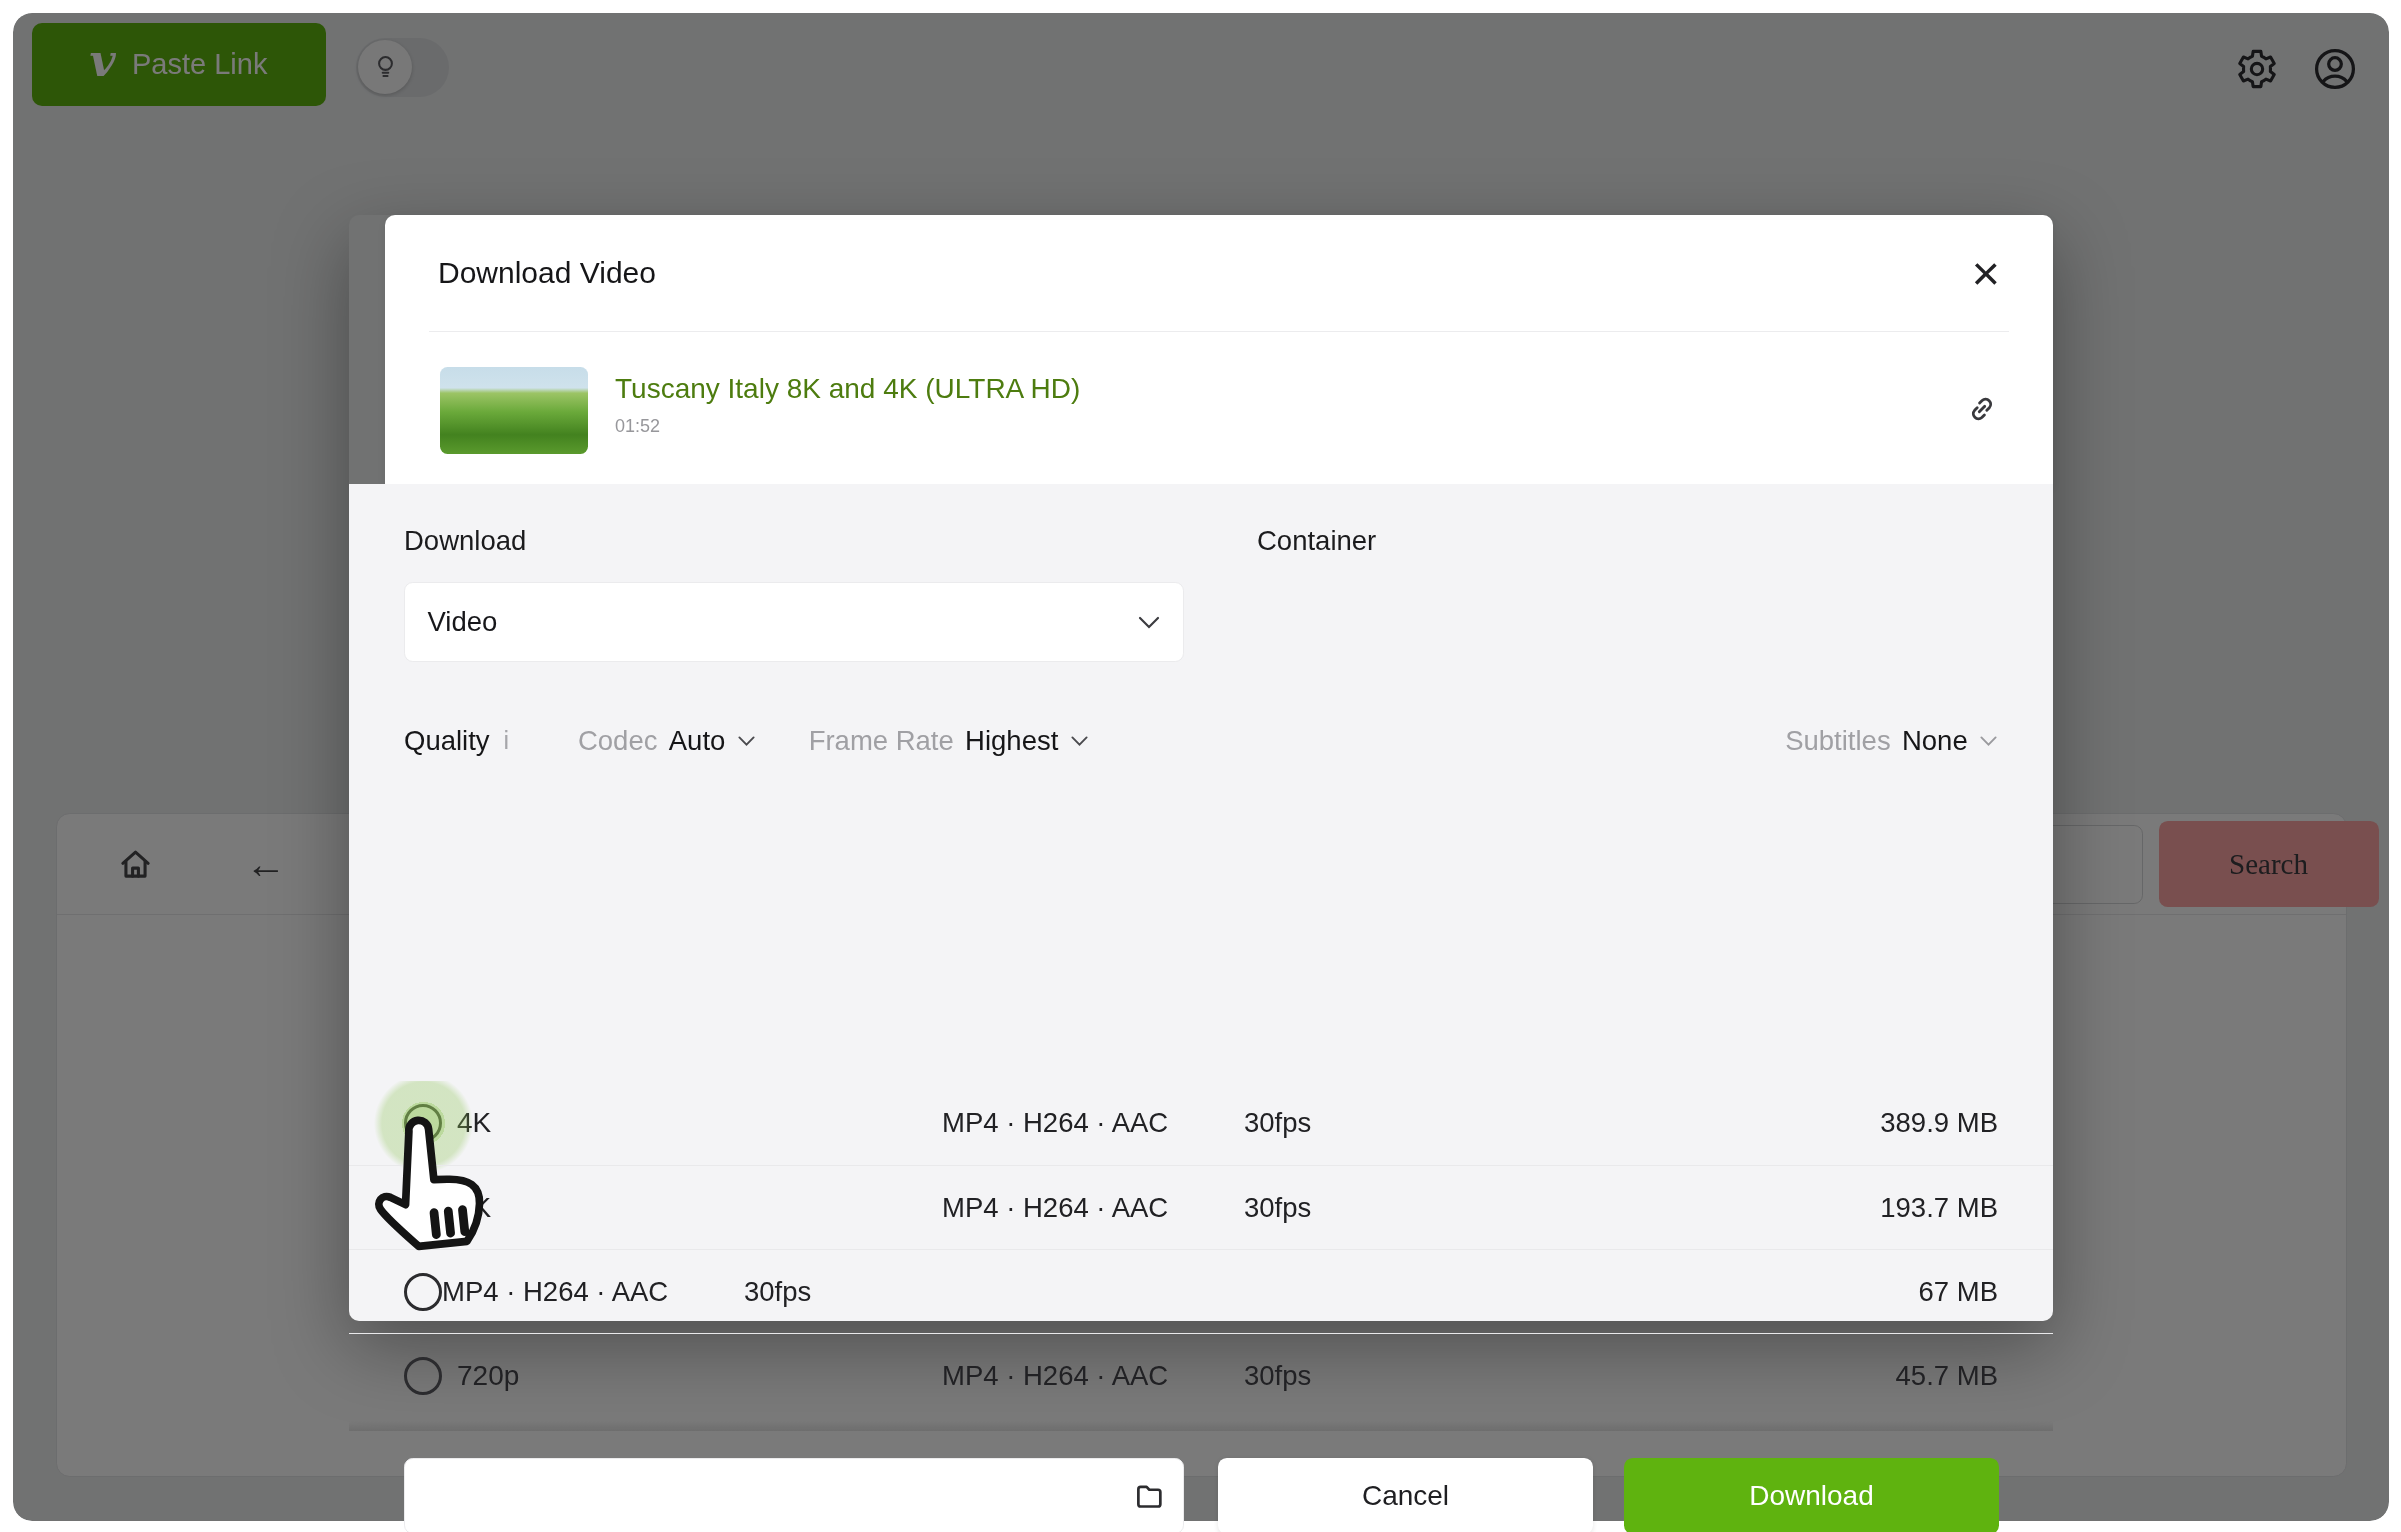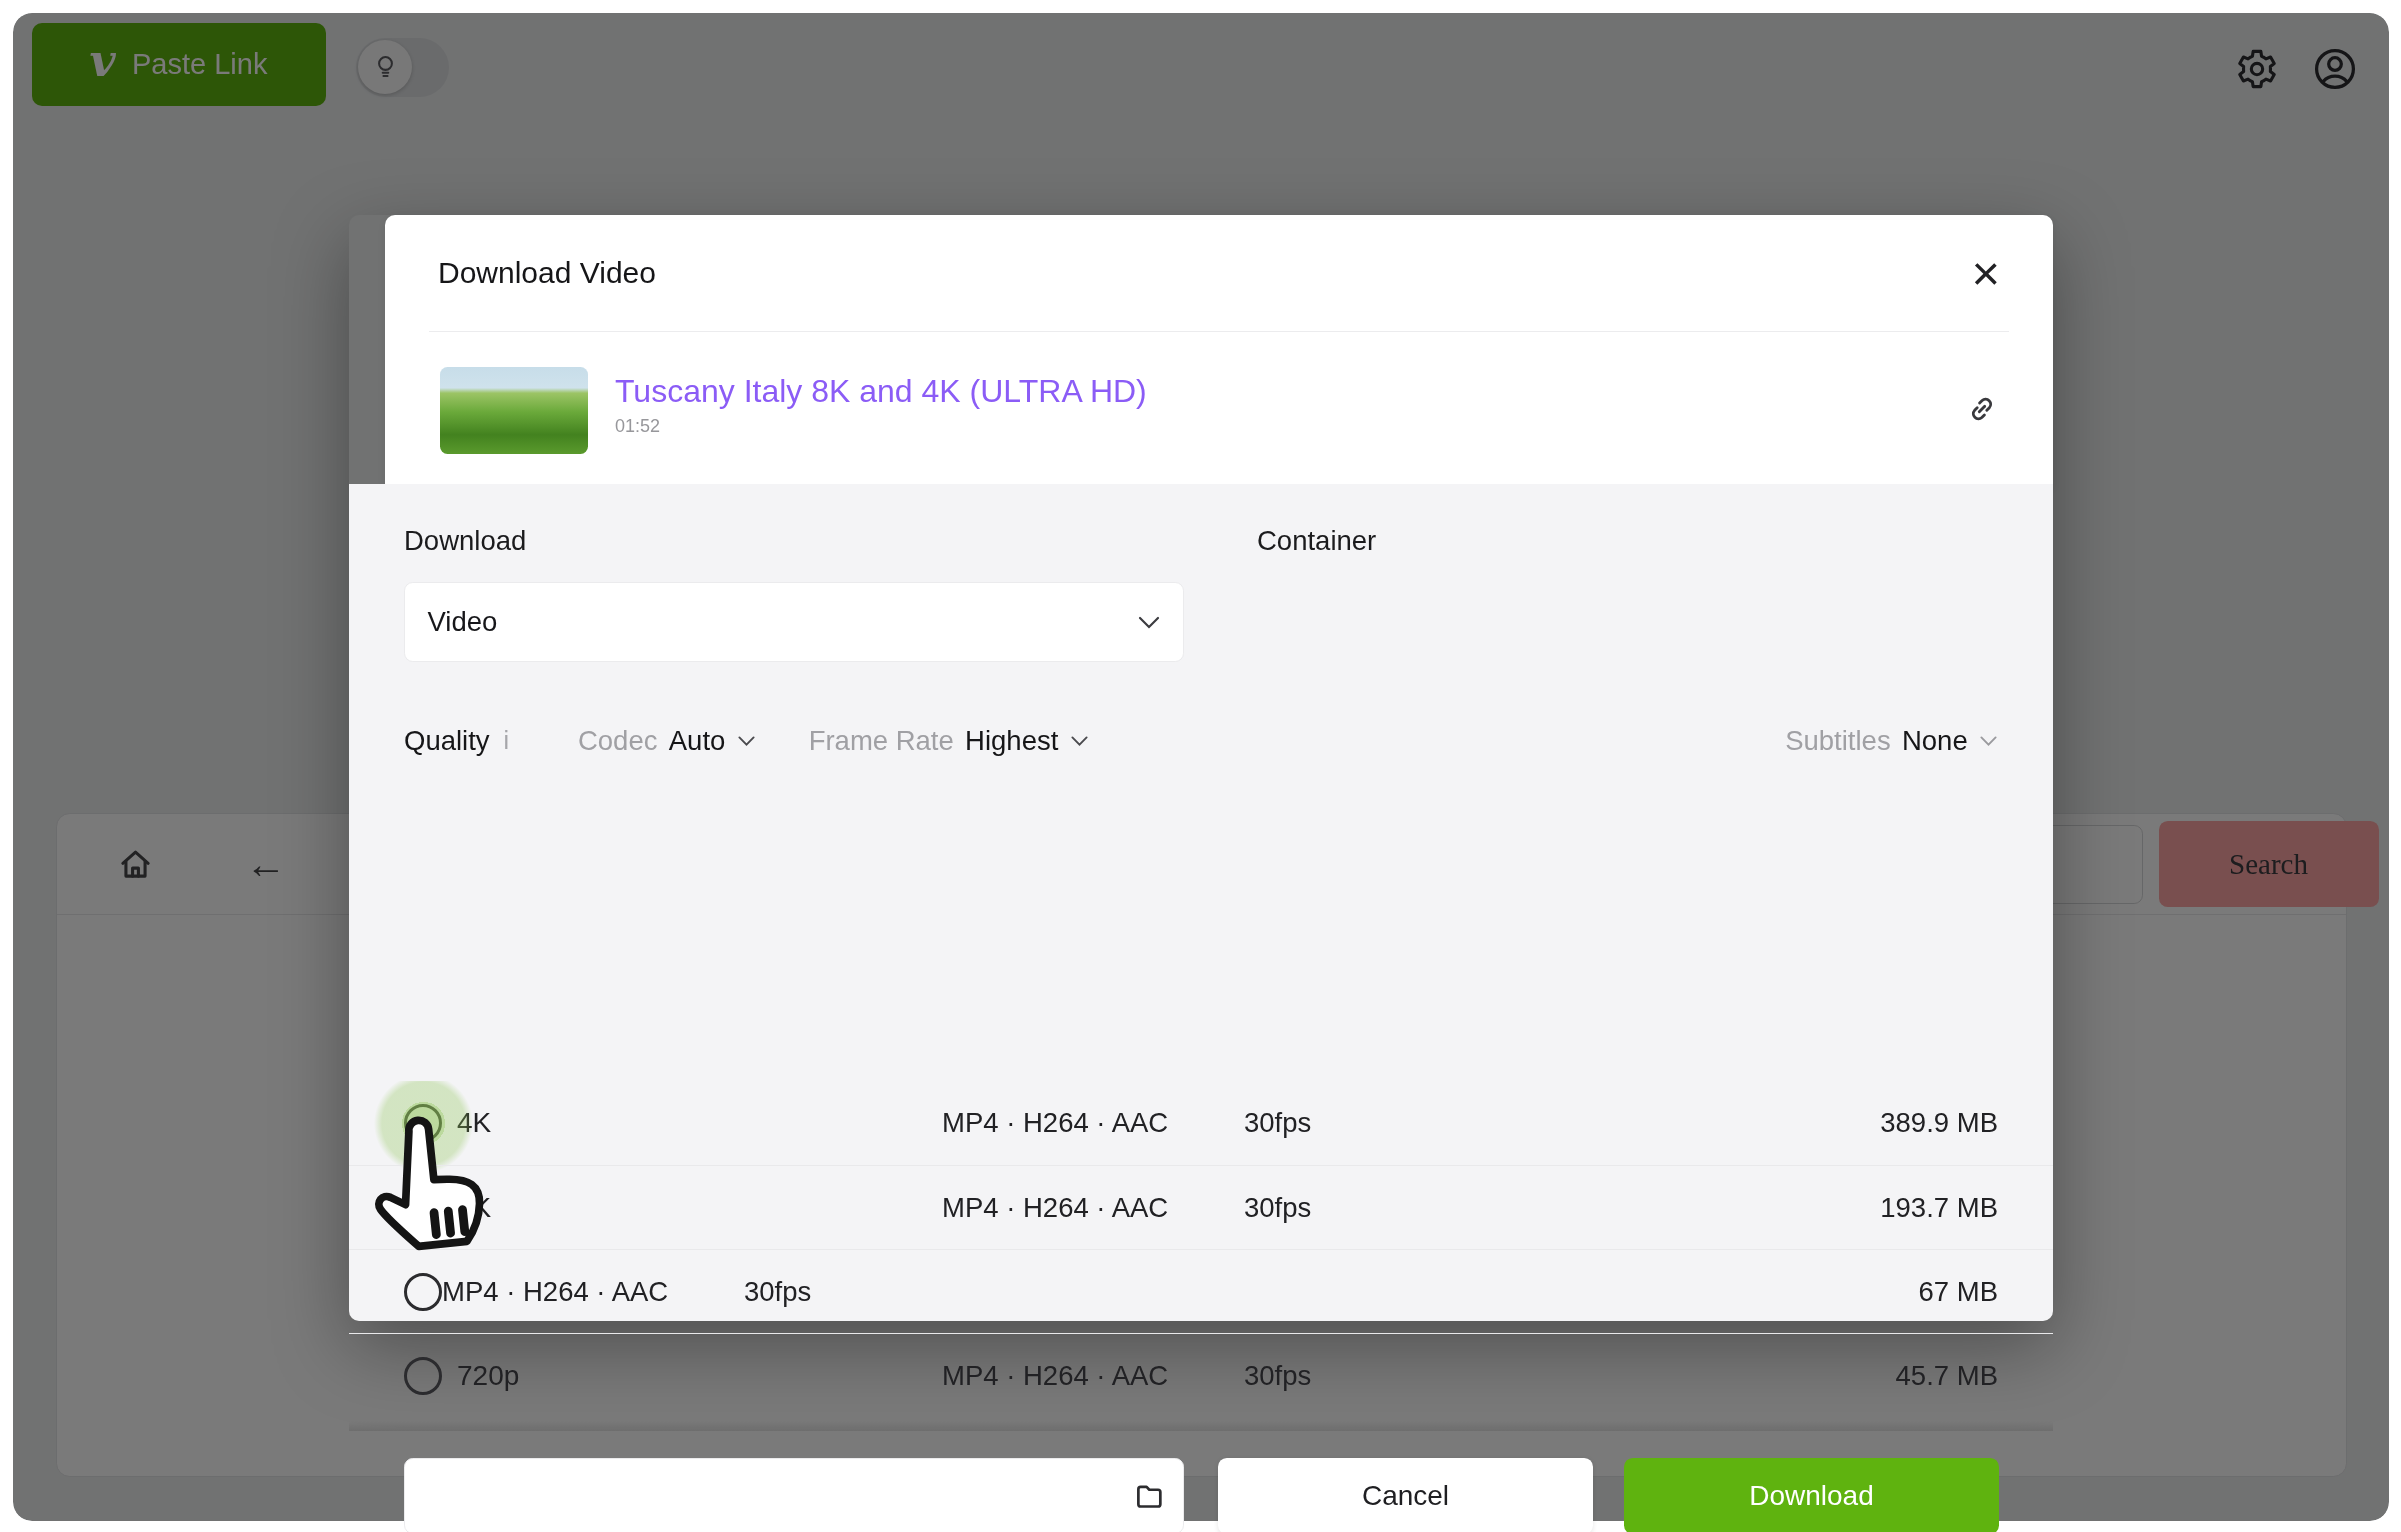"Tuscany Italy 8K and 4K" .v-title { color: #8b5cf6 -> #4d7c0f; font-size: 32px -> 28px }
